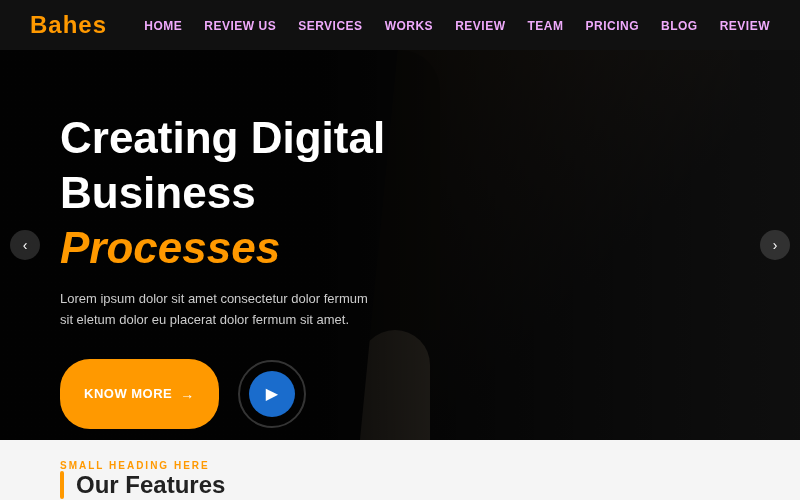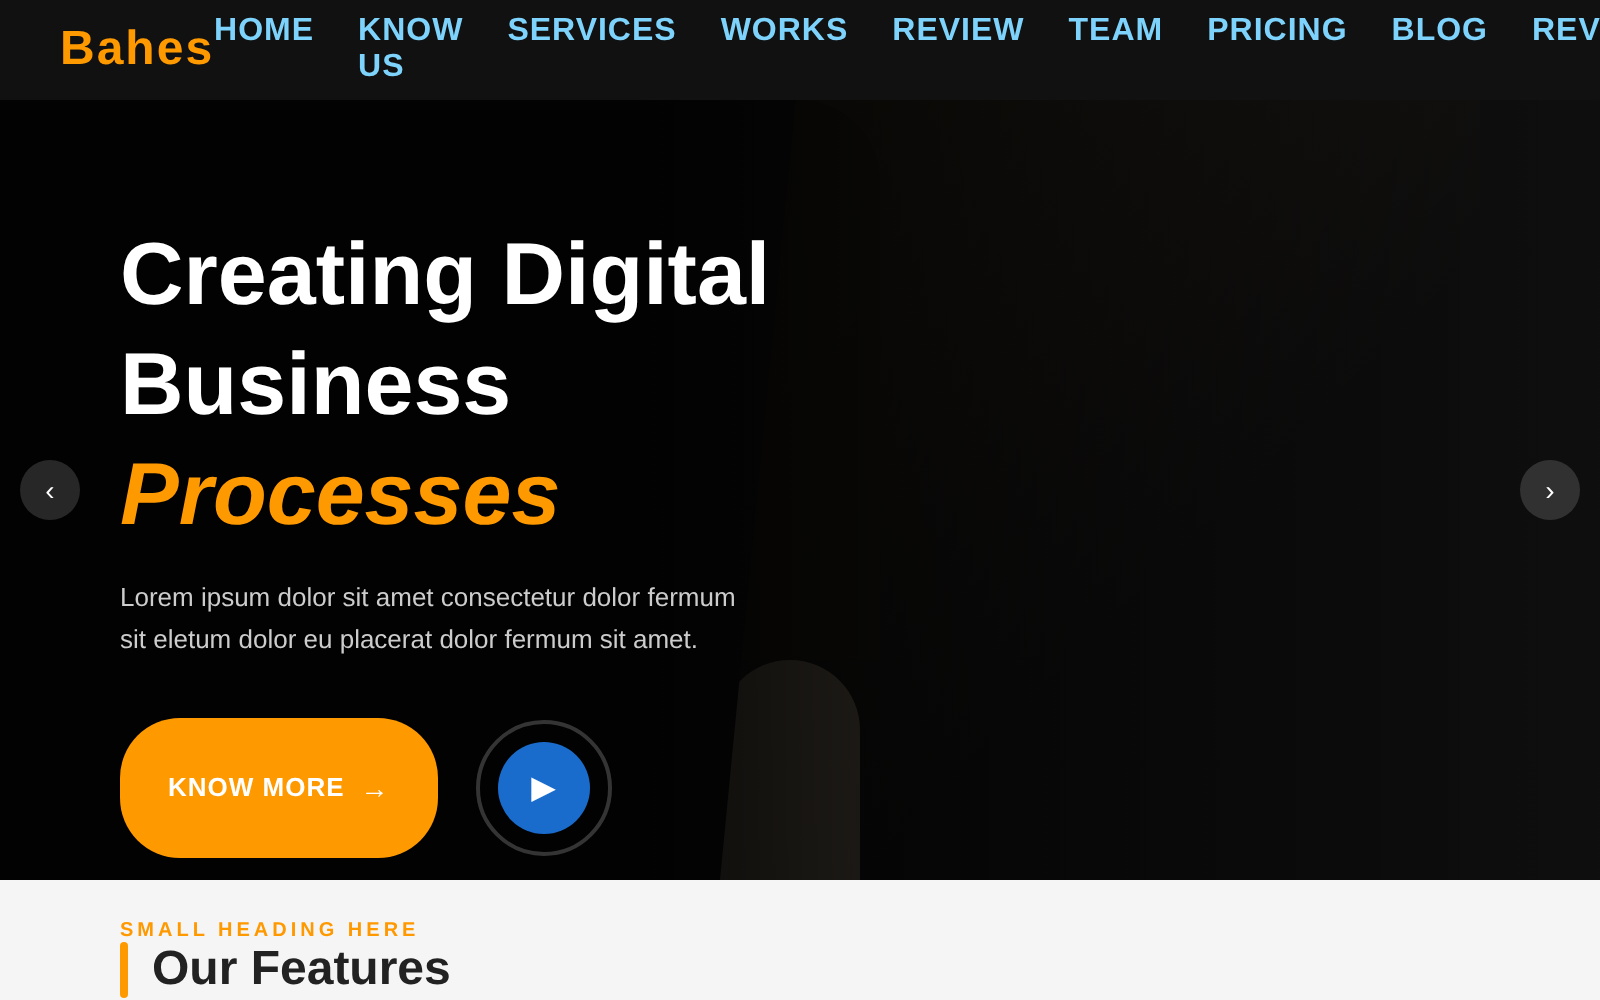"HOME" .nav-links li a { color: #7dd3fc -> #f0abfc; font-size: 16px -> 12px }
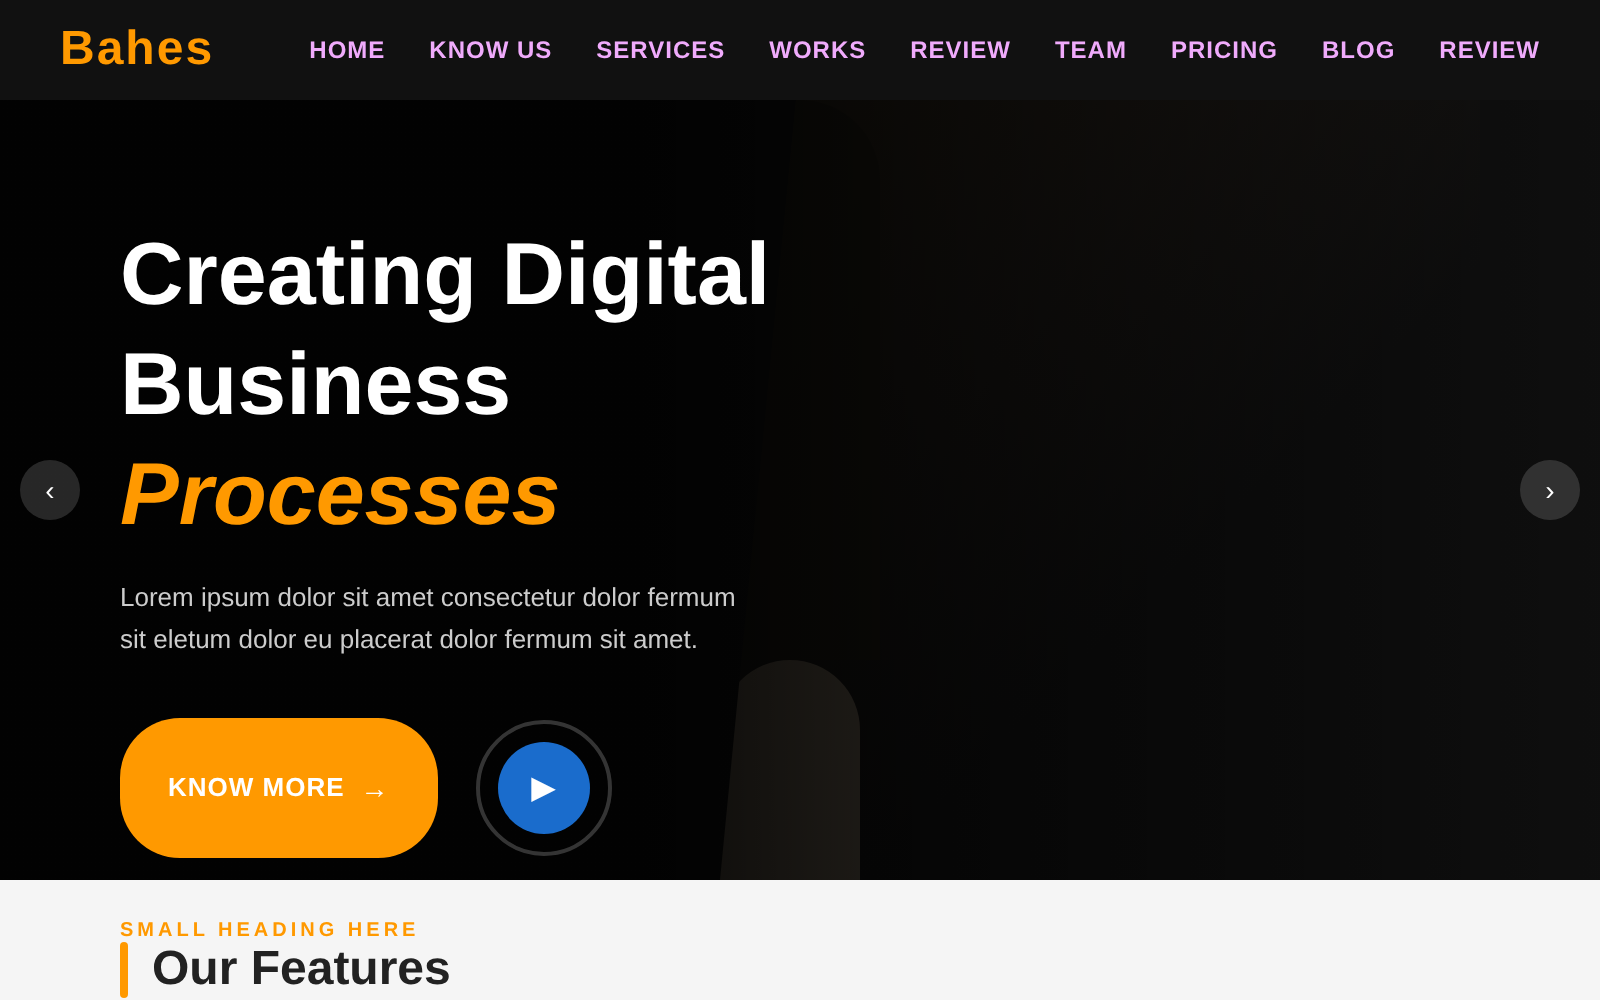"KNOW US" a { text: KNOW -> REVIEW }
